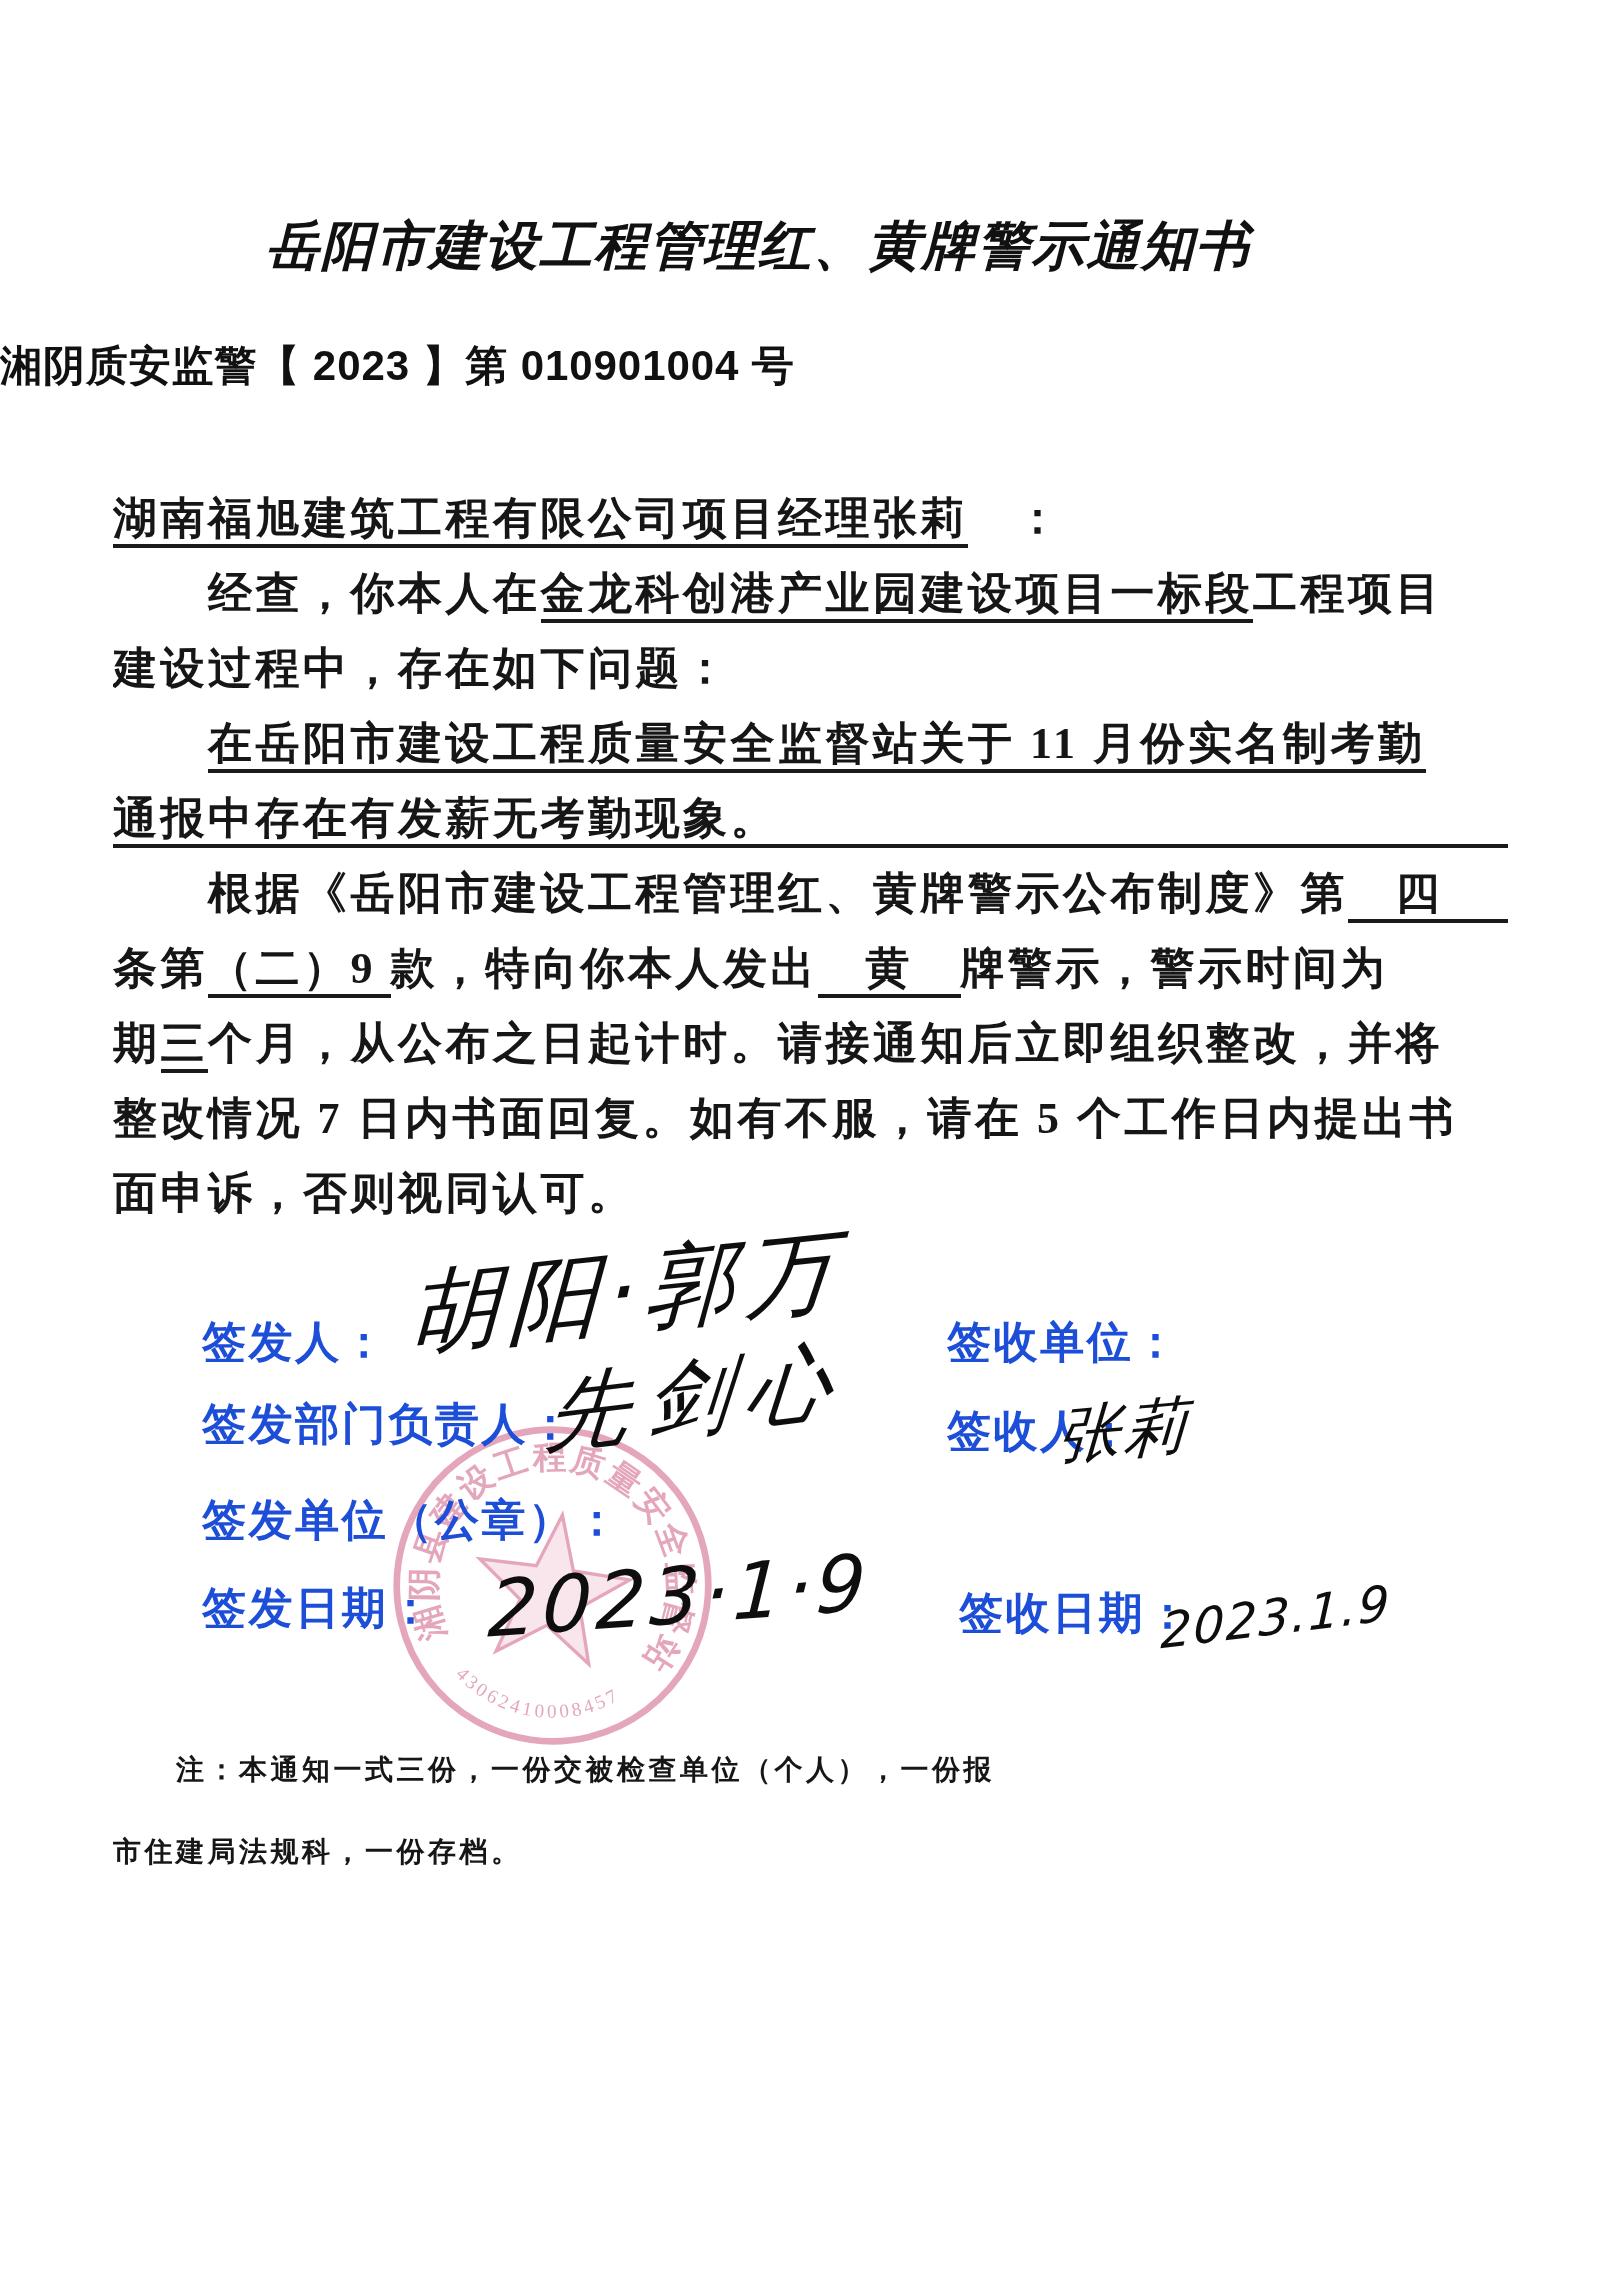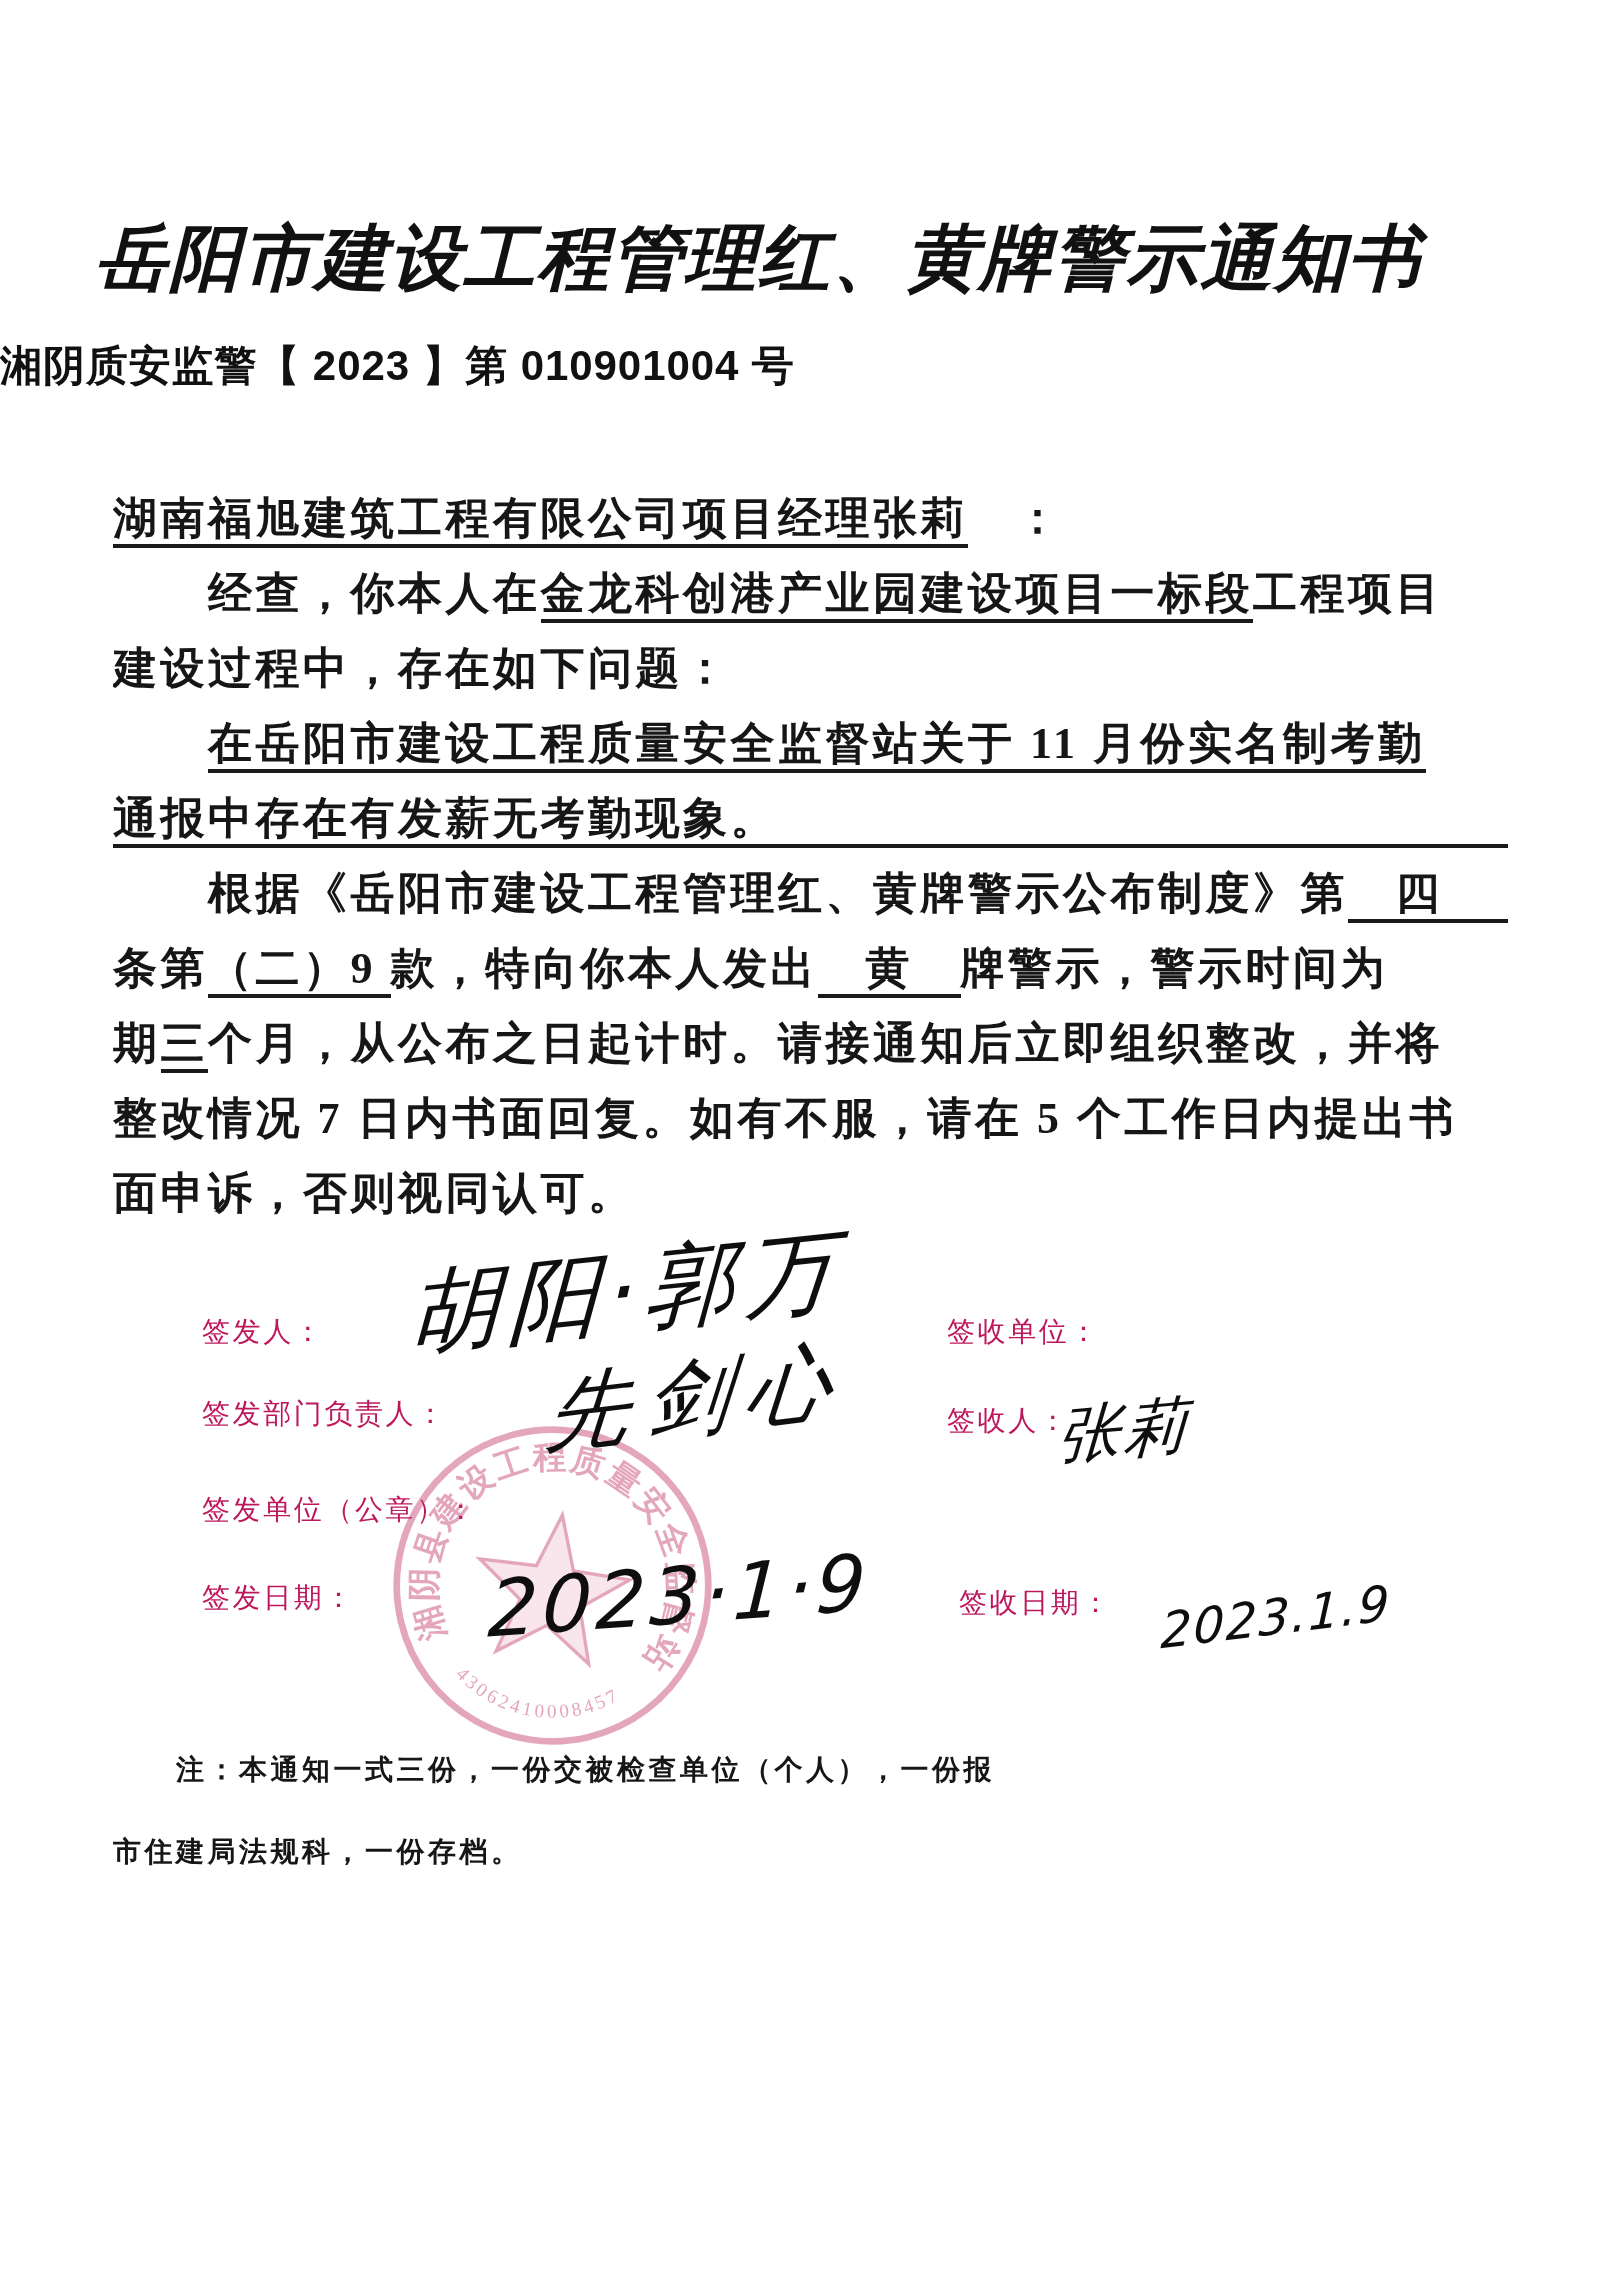"岳阳市建设工程管理红、黄牌警示通知书" .title { font-size: 72px -> 53px }
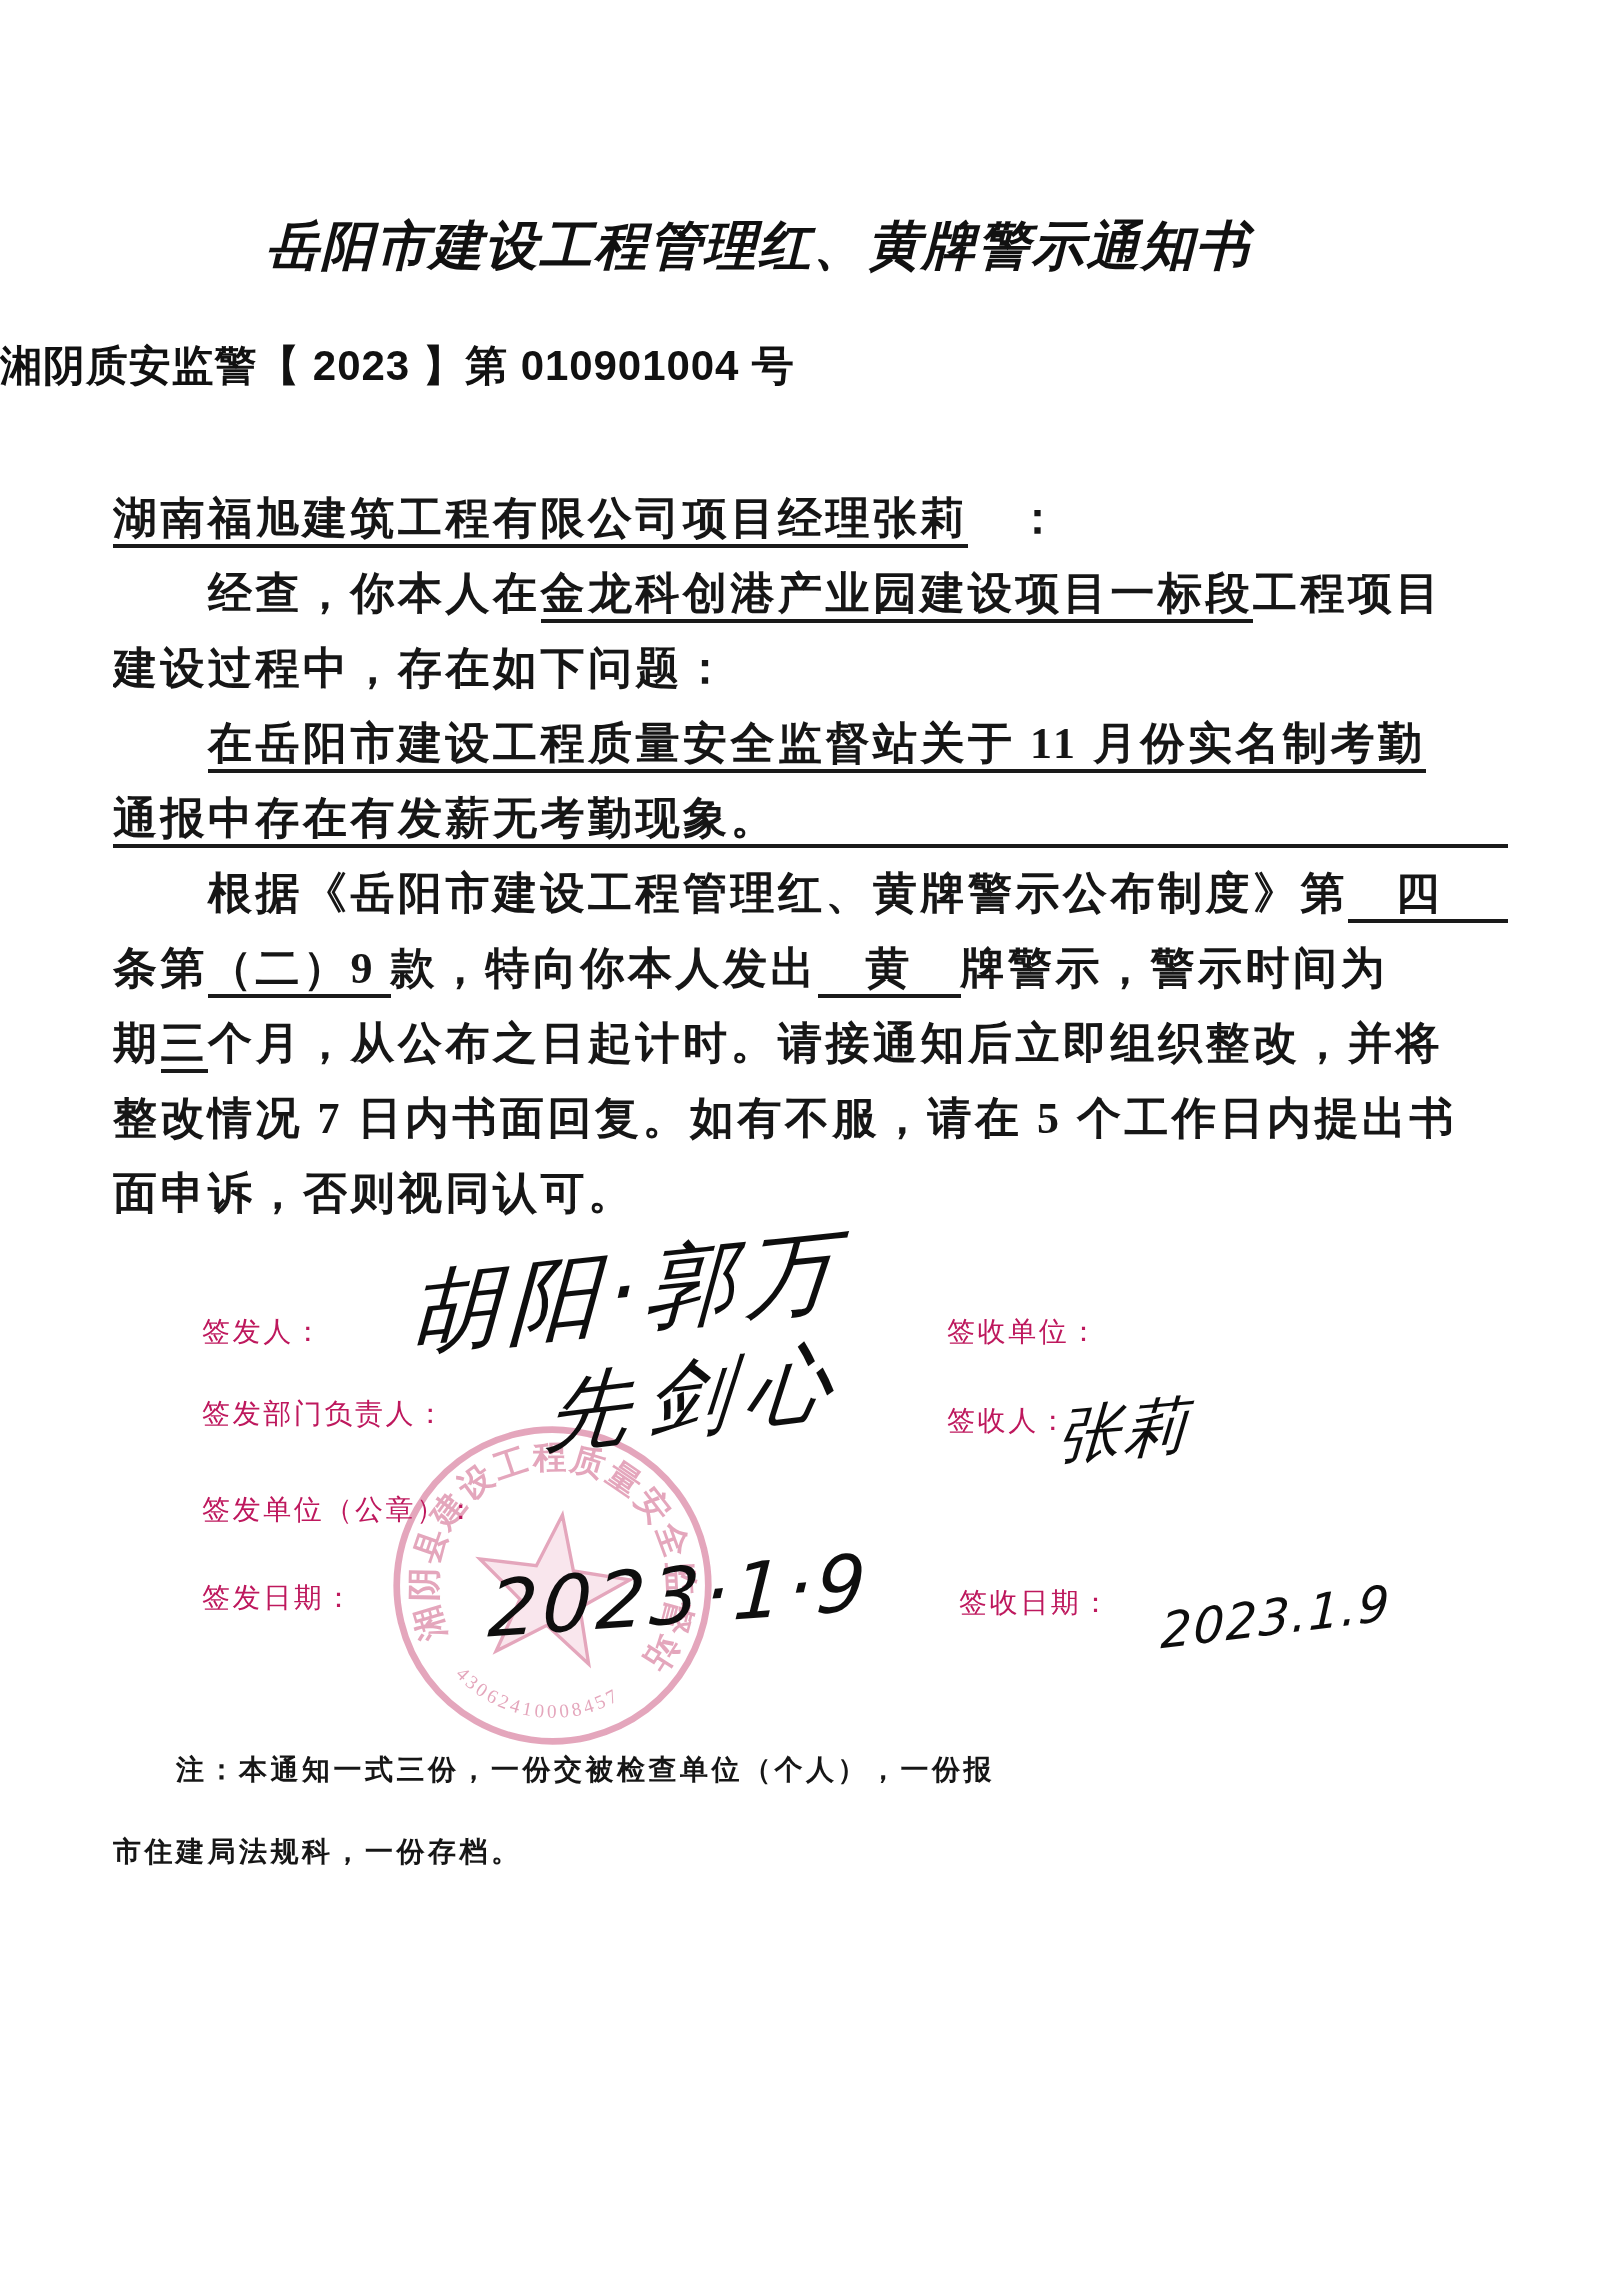"签发人：" .sig-label { color: #be185d -> #1d4ed8; font-size: 28px -> 44px; font-weight: 400 -> 700 }
